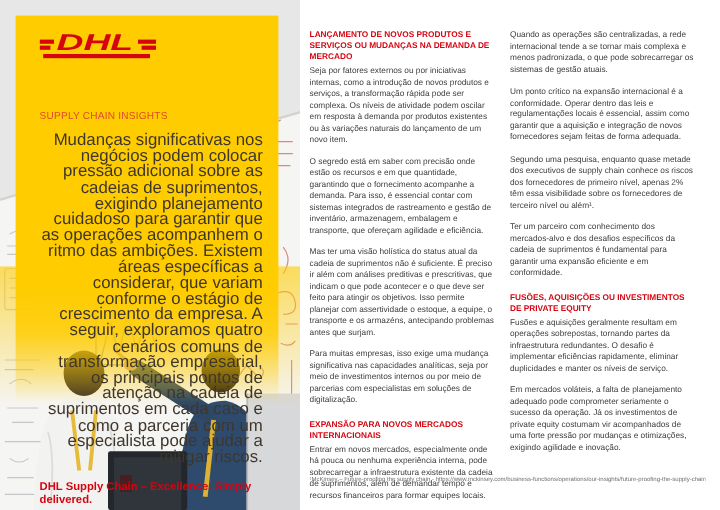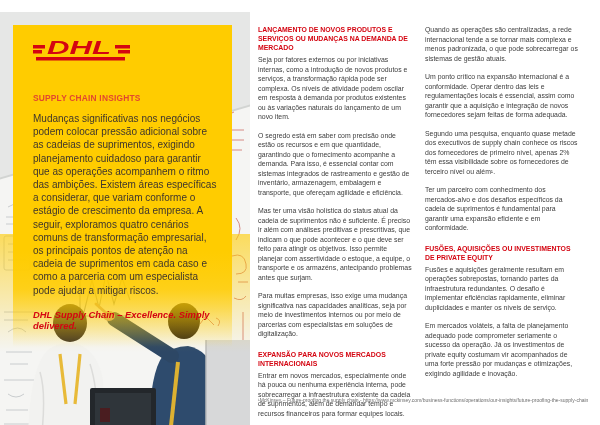"DHL" .cover { top: 12px -> 0 }
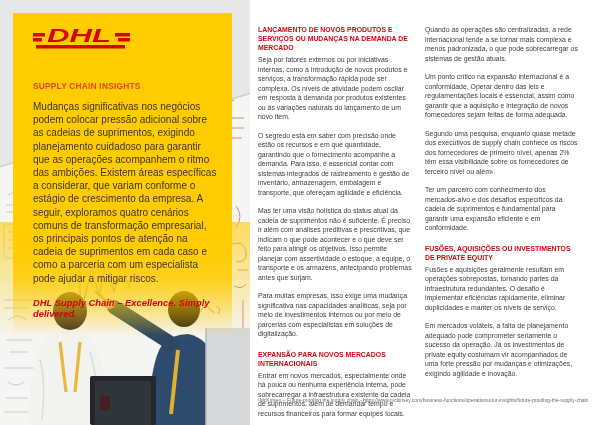"SUPPLY CHAIN INSIGHTS" .eyebrow { font-weight: bold -> normal; margin-top: 30px -> 40px }
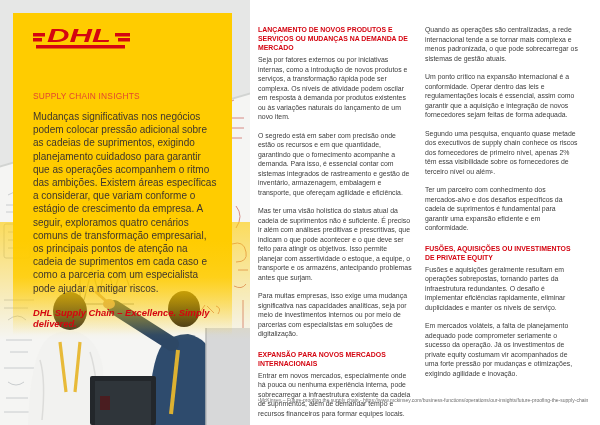"Mudanças significativas nos negócios" .intro { font-size: 10px -> 14px; text-align: none -> right }
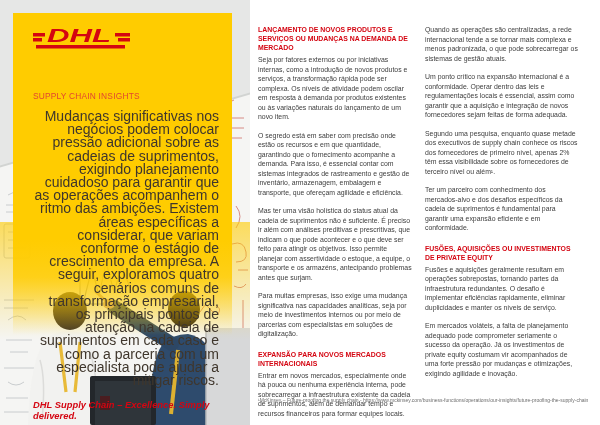"DHL Supply Chain – Excellence." .tagline { font-style: italic -> none }
